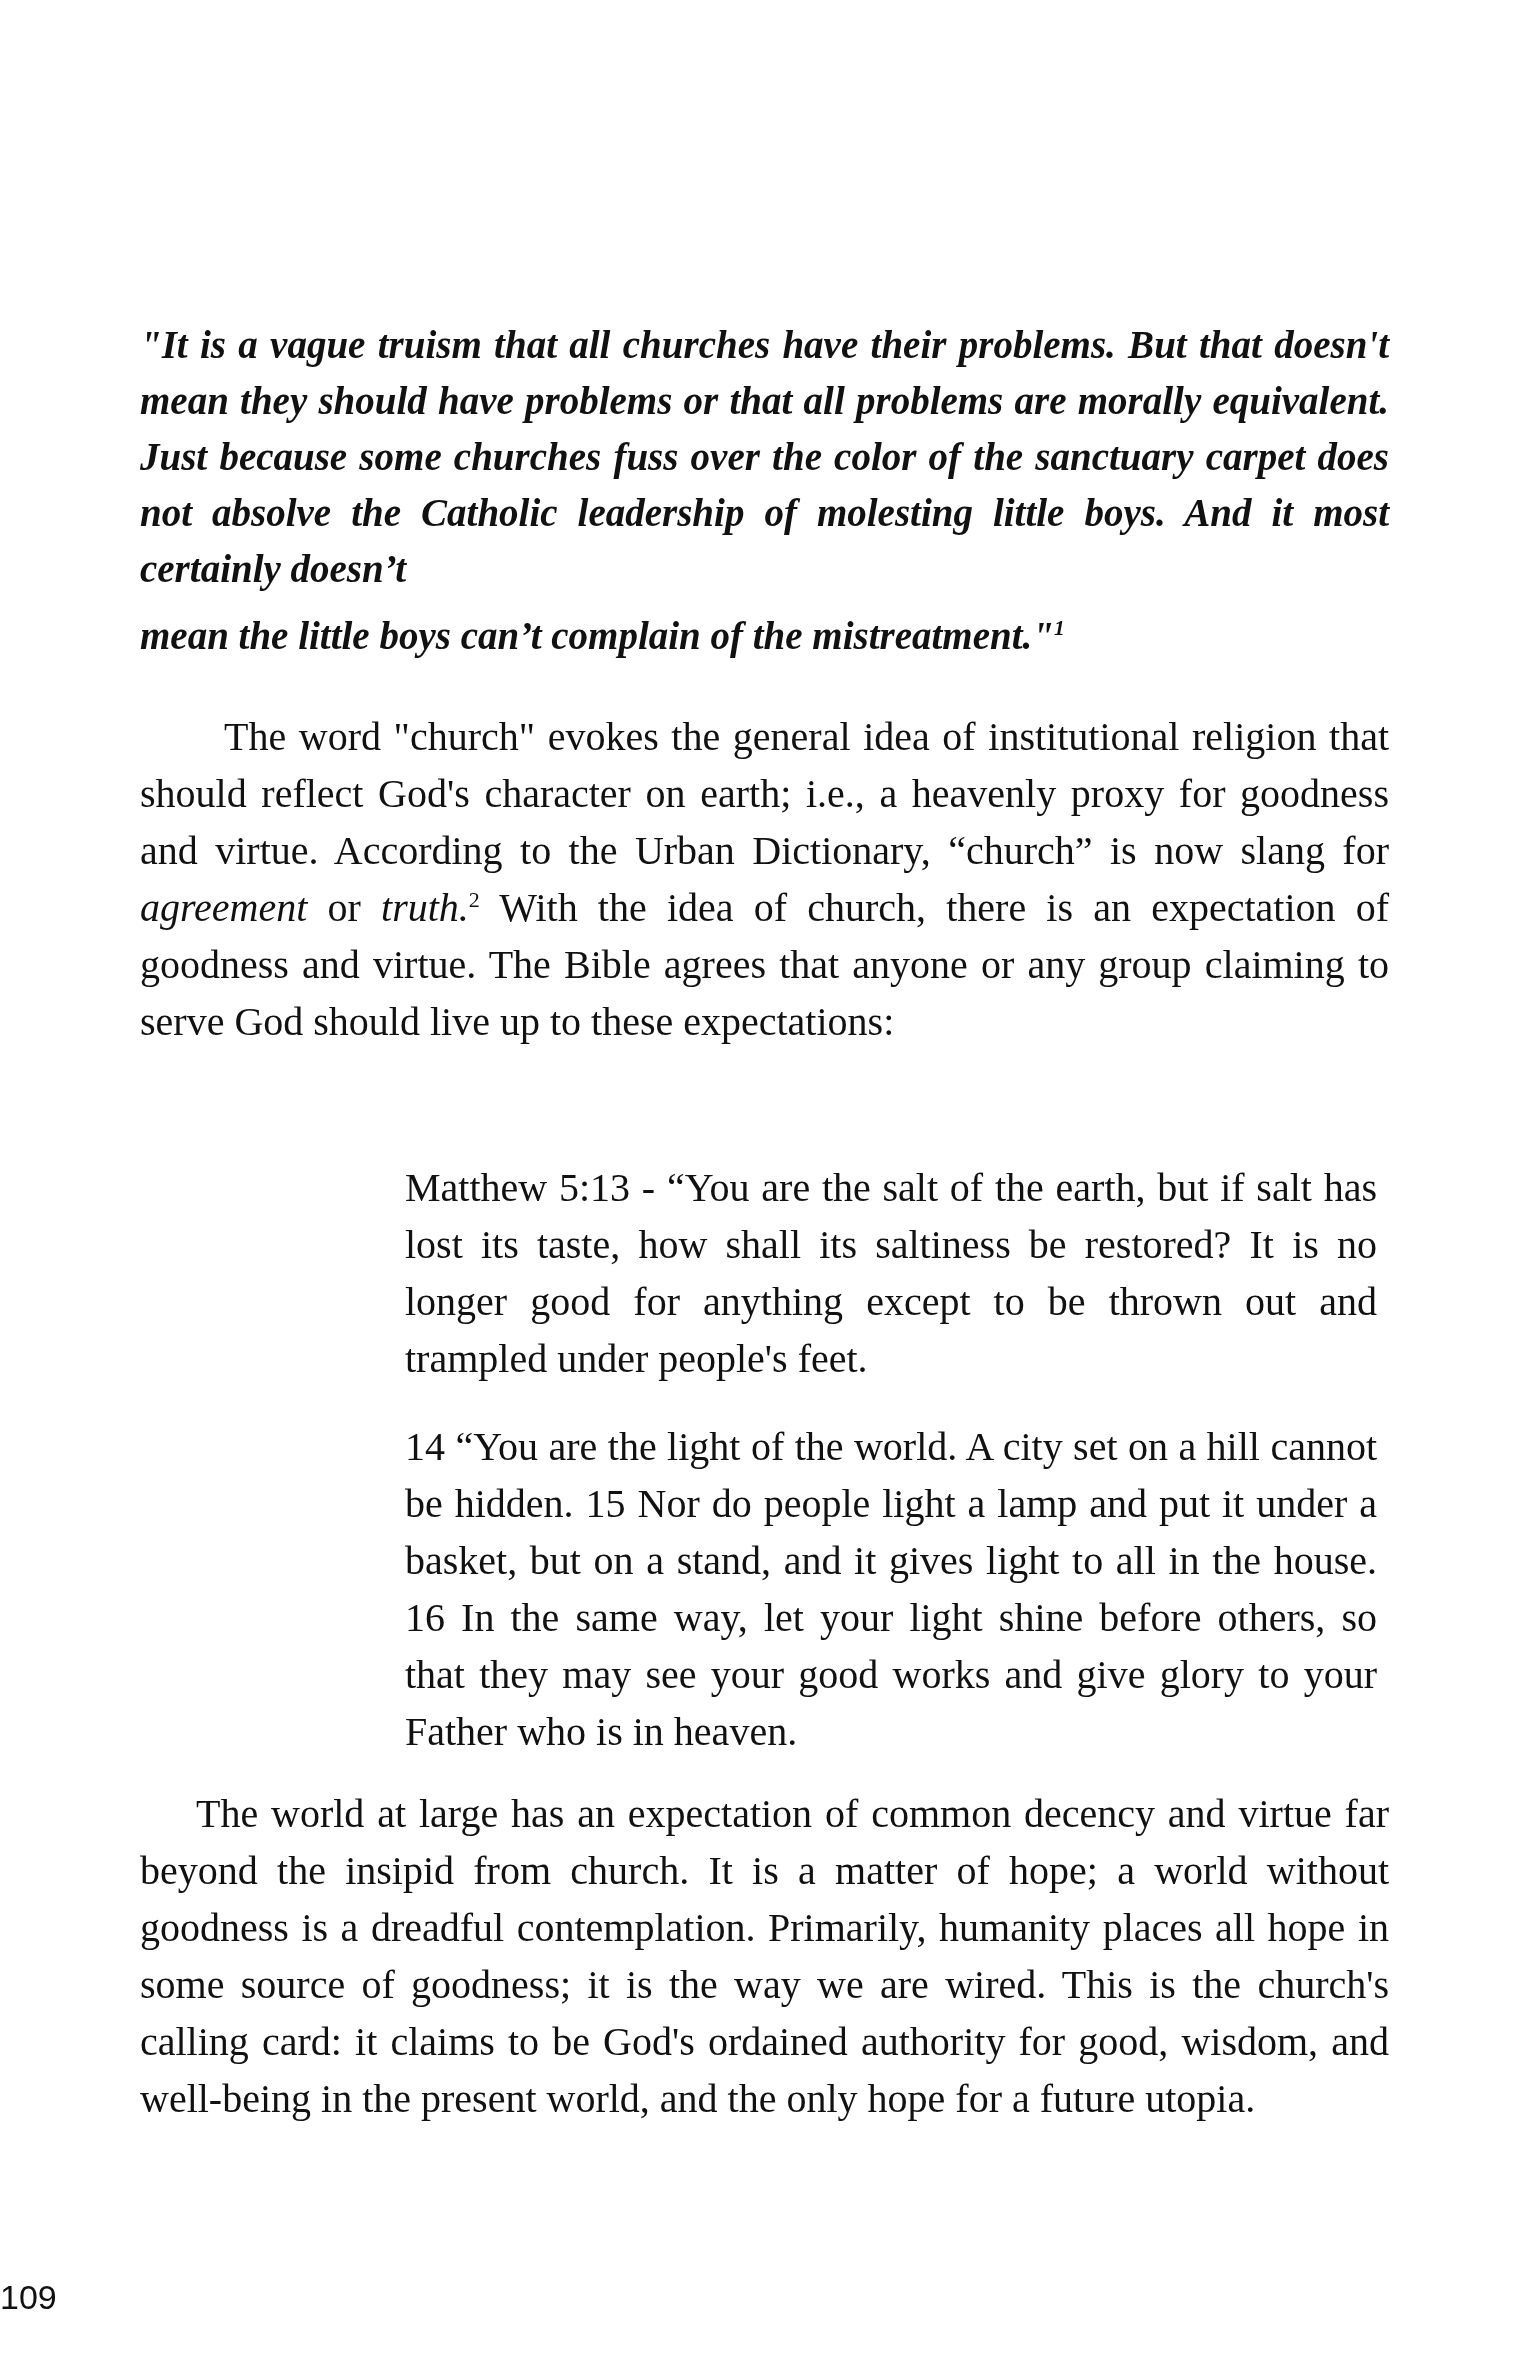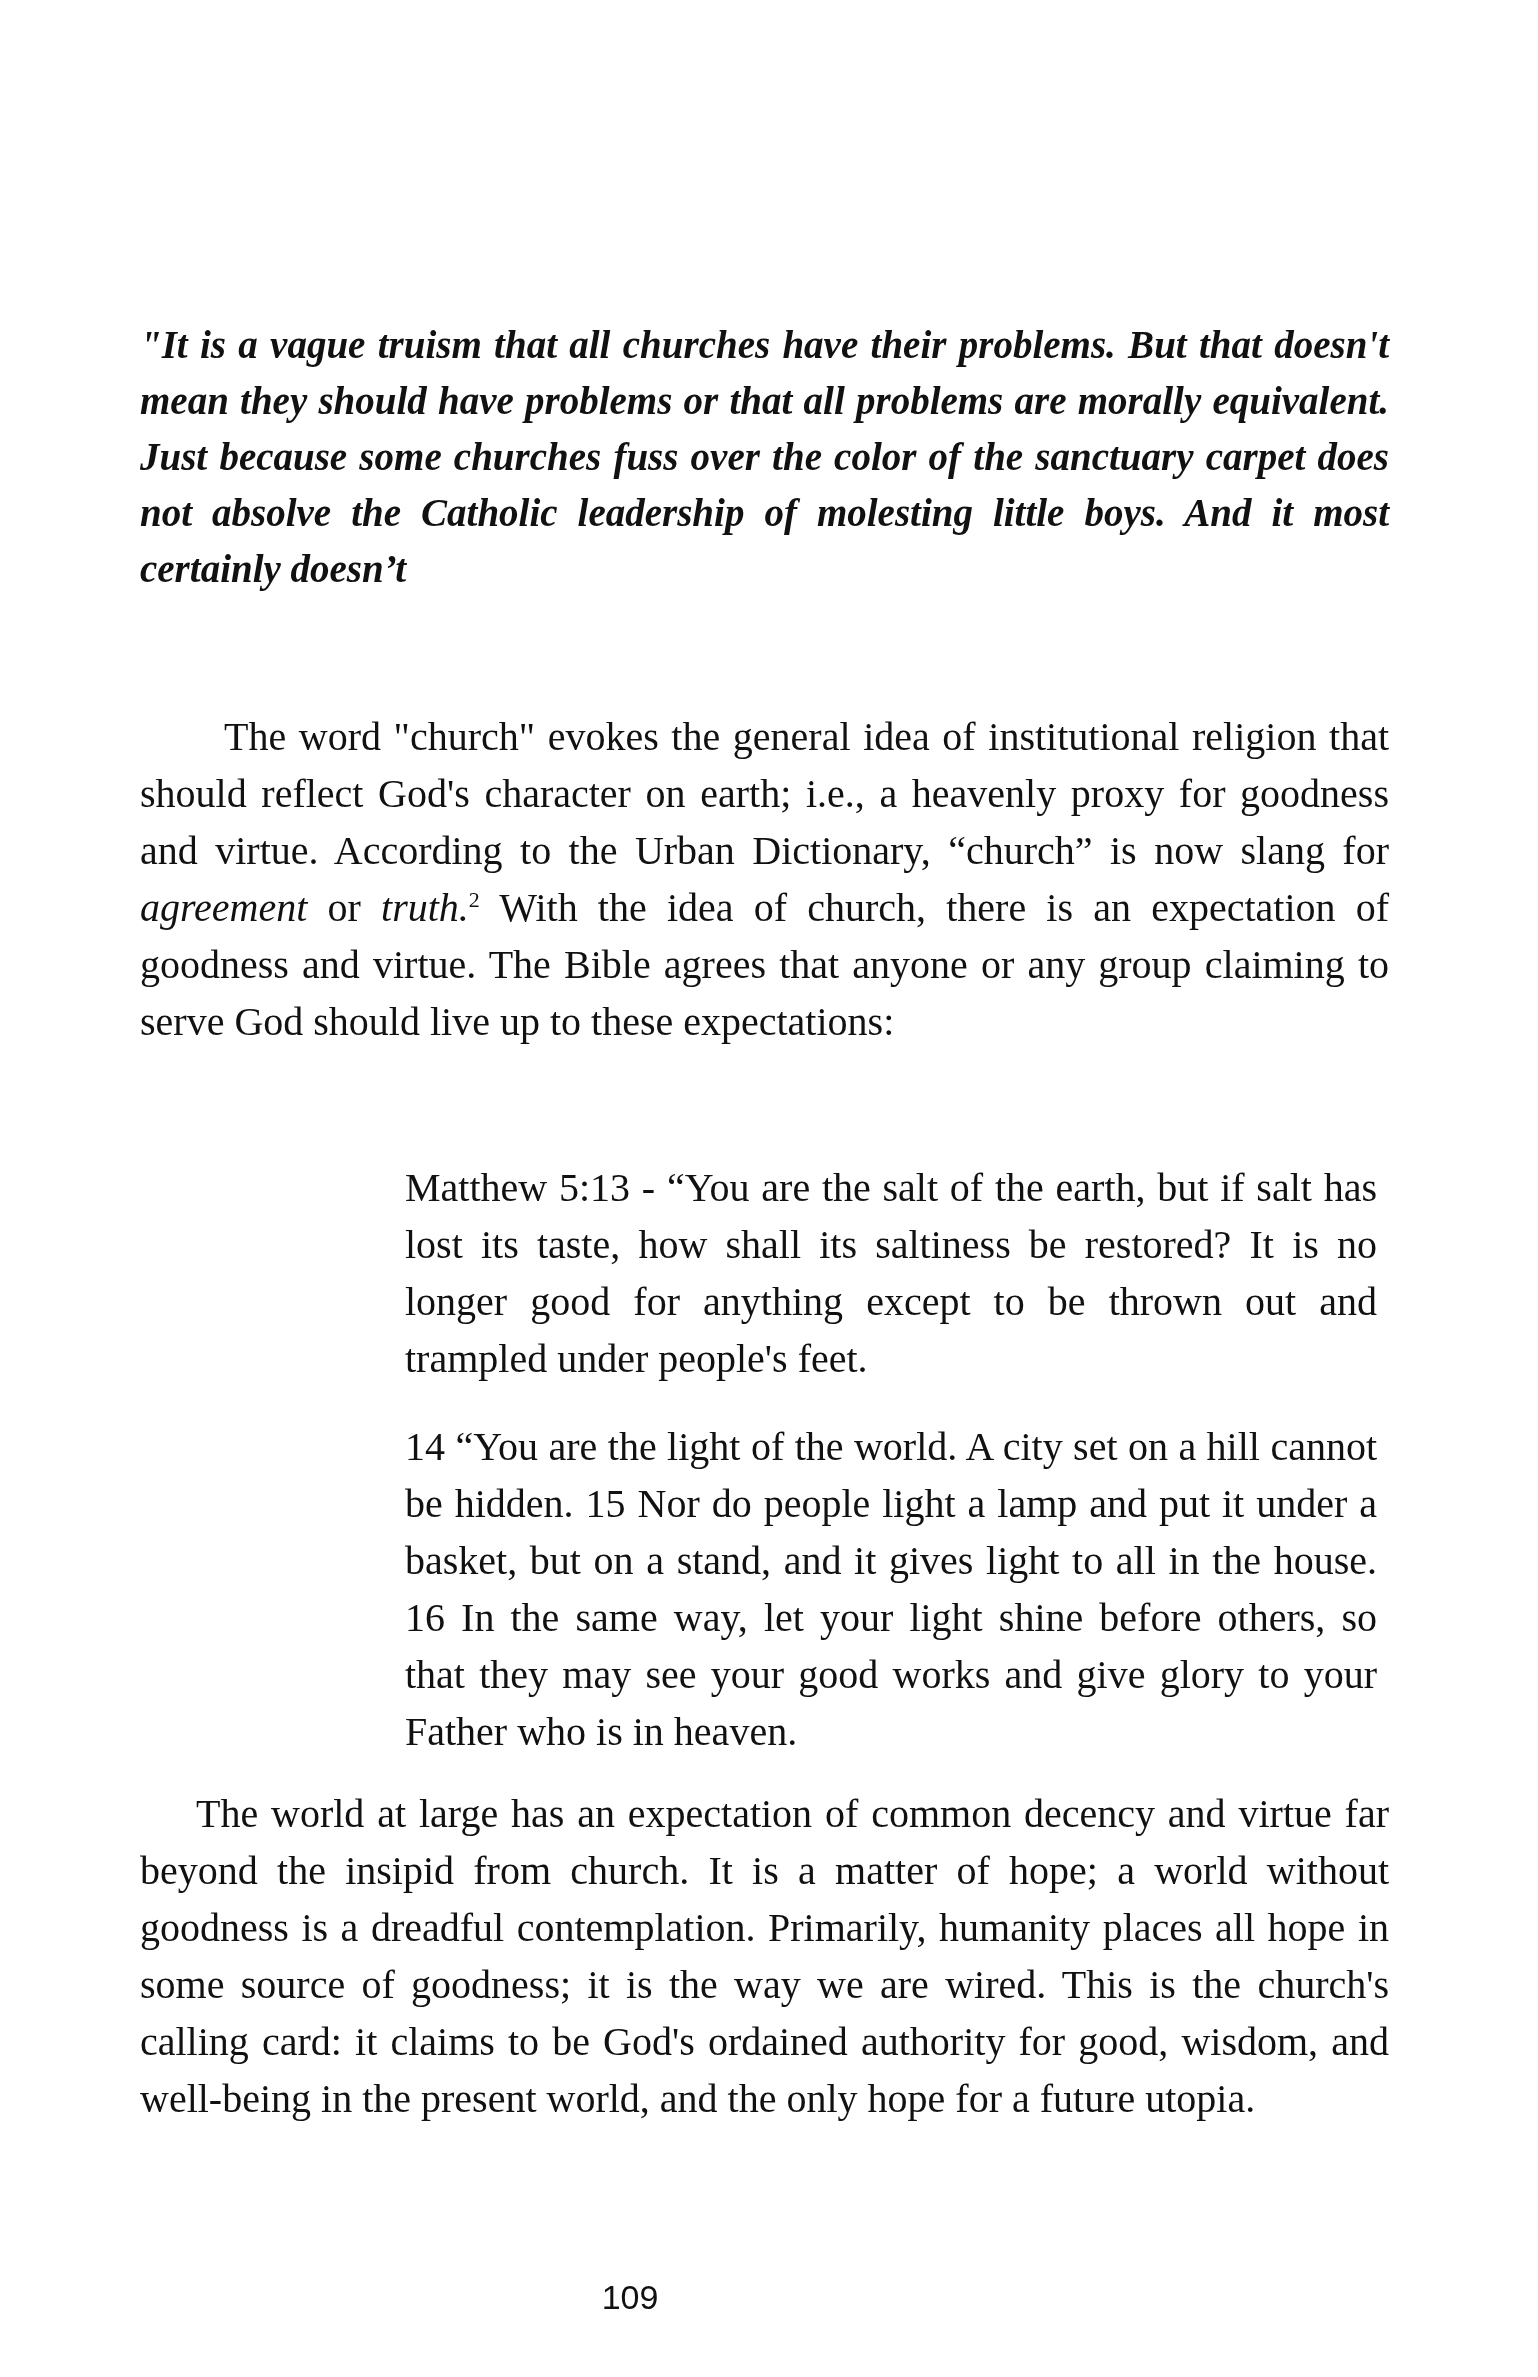"mean the little boys can’t" span.last-line { html: none -> <span><span>mean the little boys can’t complain of the mistreatment."</span><sup>1</sup></span> }
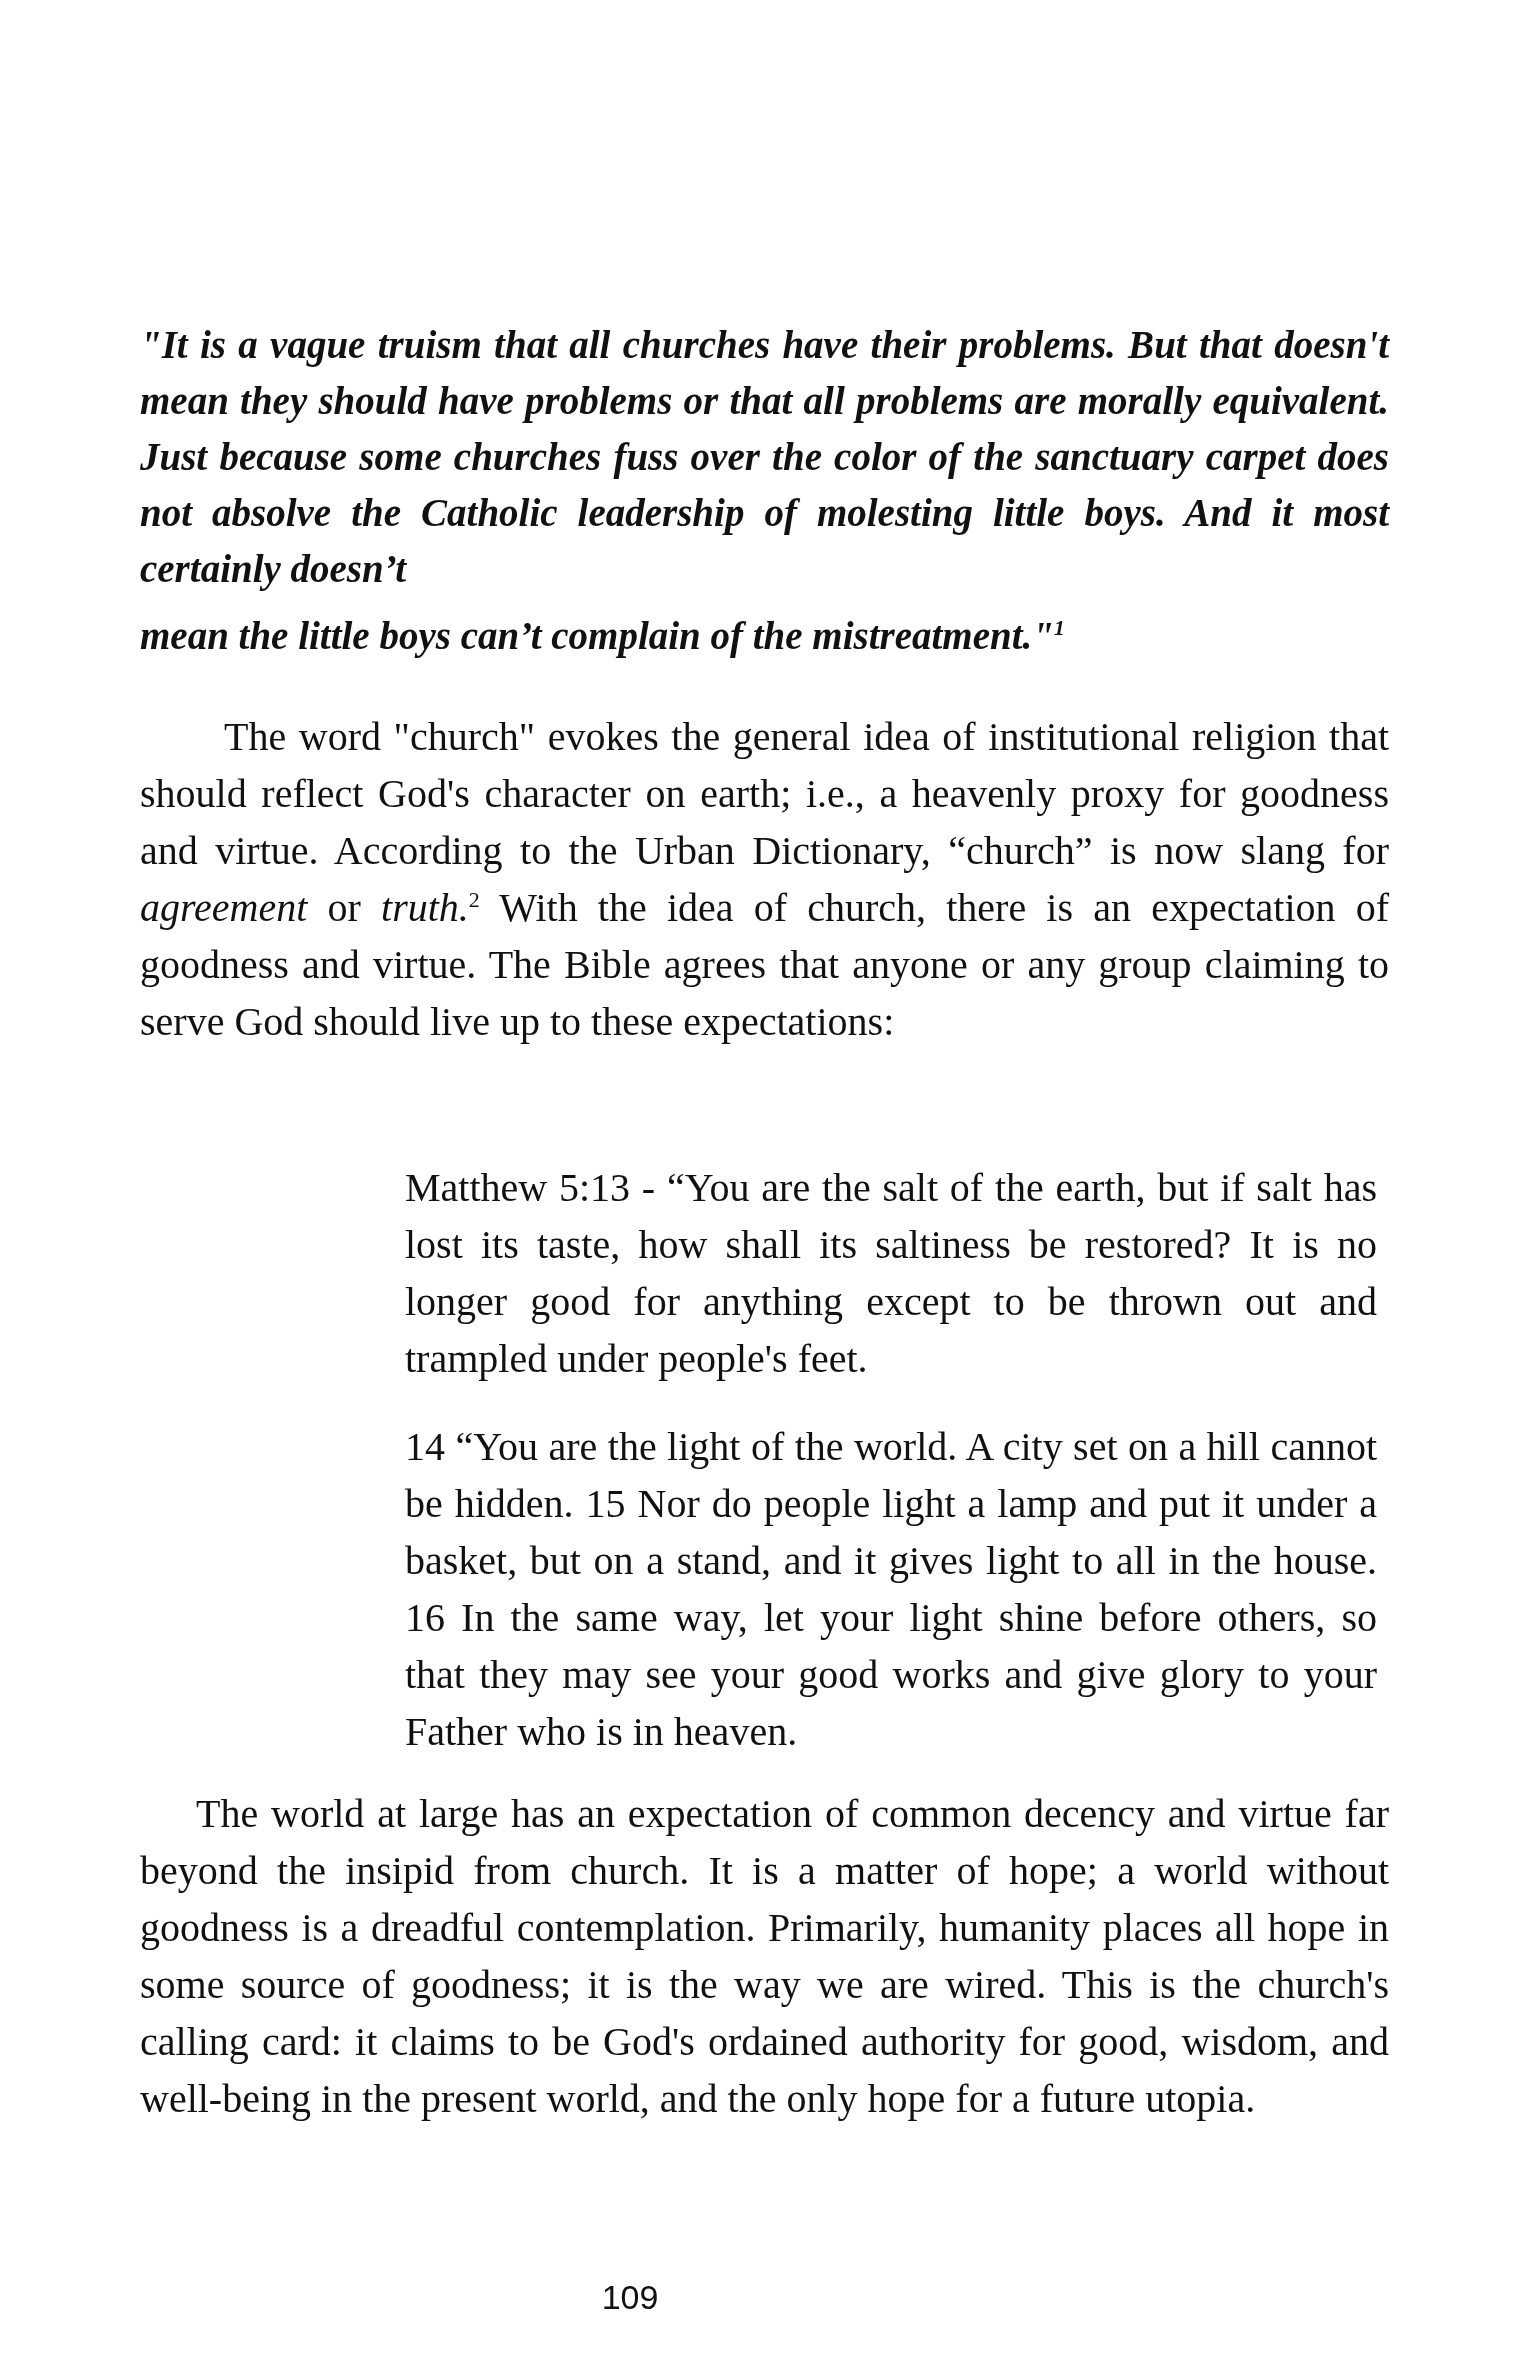"109" .page-number { text-align: center -> left }
